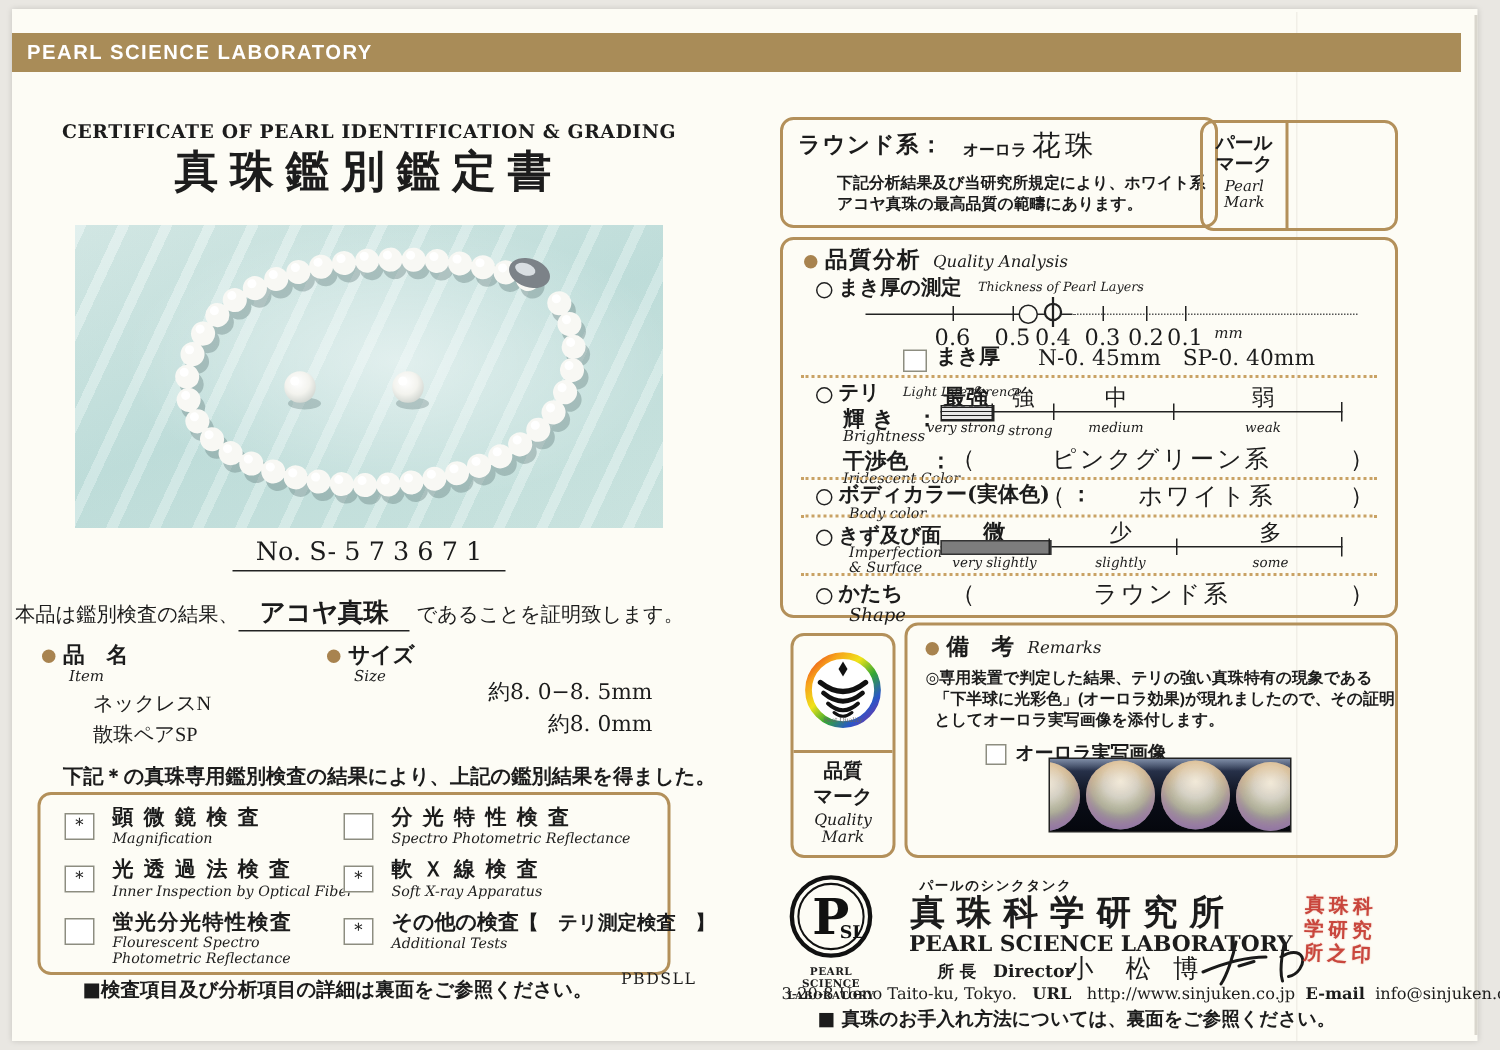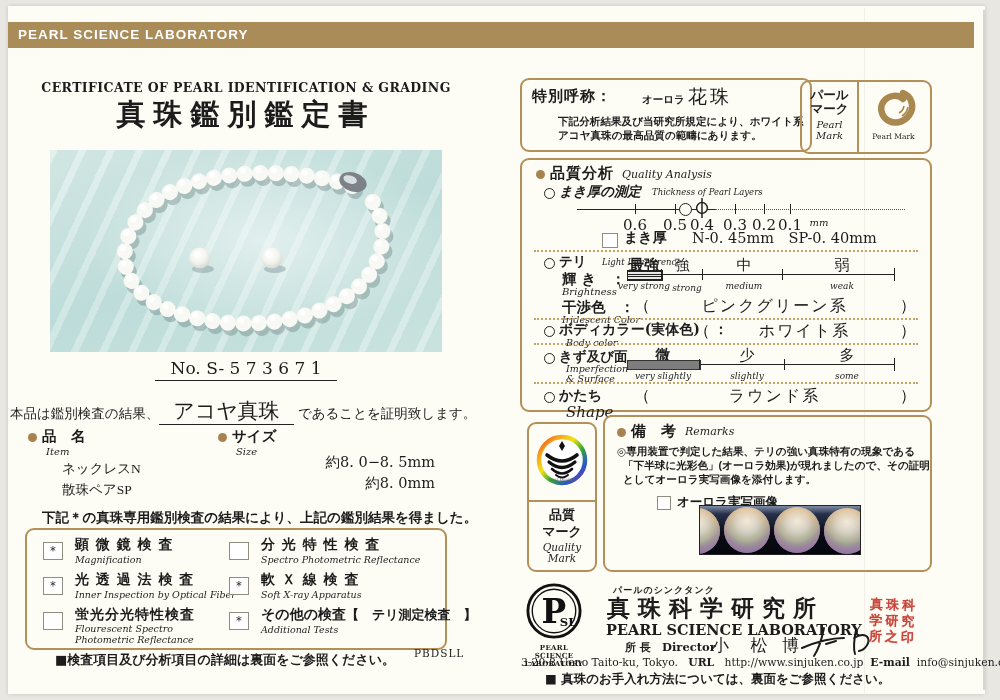"特別呼称：" div.abs { text: 特別呼称 -> ラウンド系 }
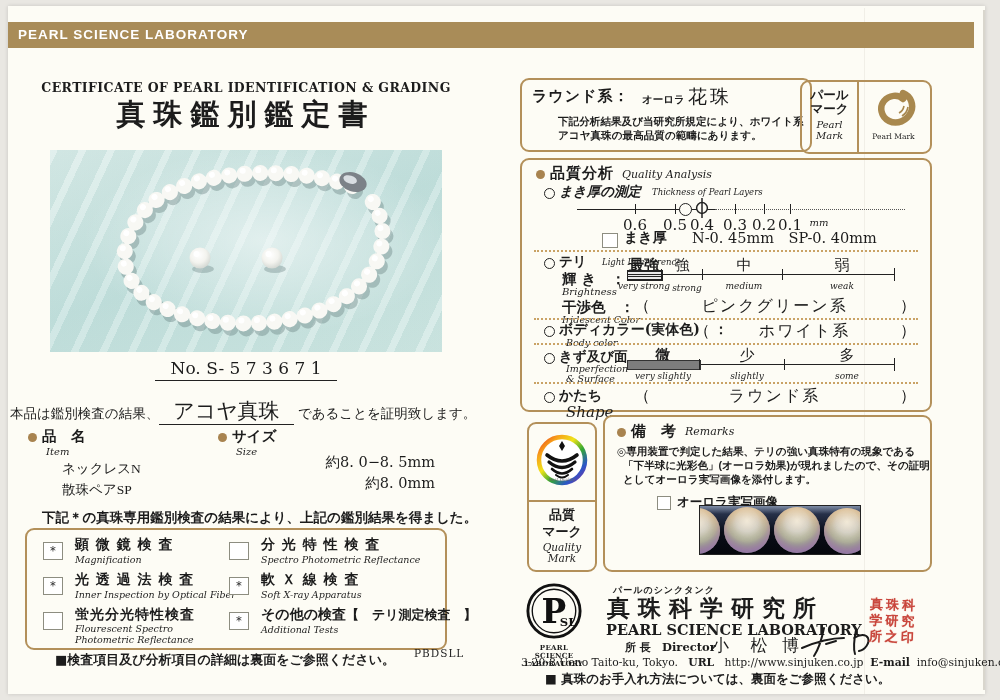"Pearl Mark" div.abs { html: <div> <svg> <path></path> <path></path> <path></path> </svg> <div>Pearl Mark</div> </div> -> none }
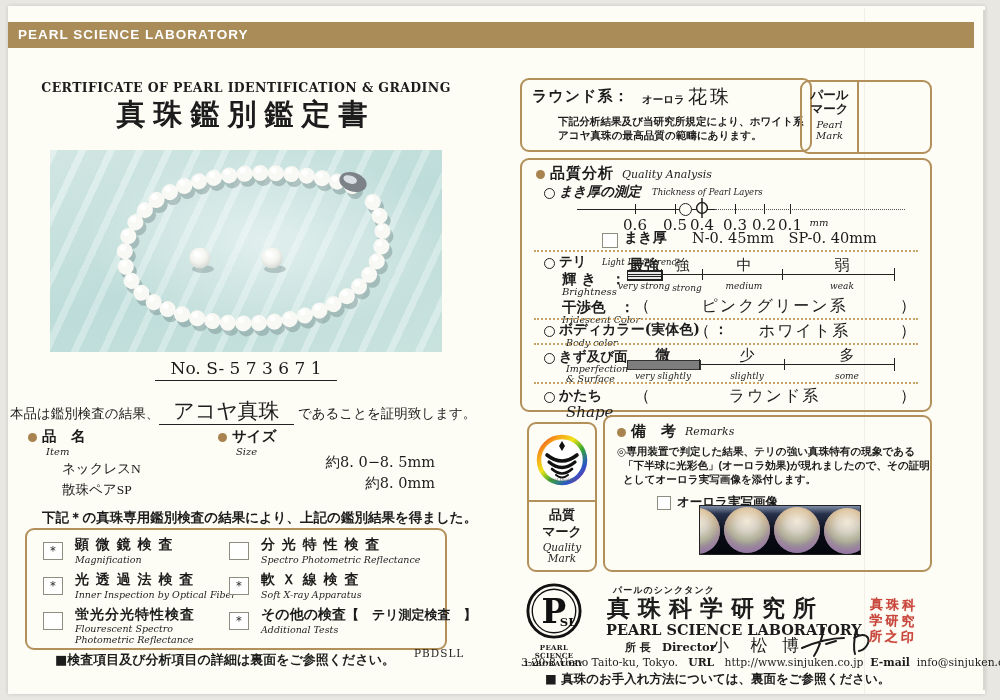"まき厚の測定" div.abs { font-style: italic -> none }
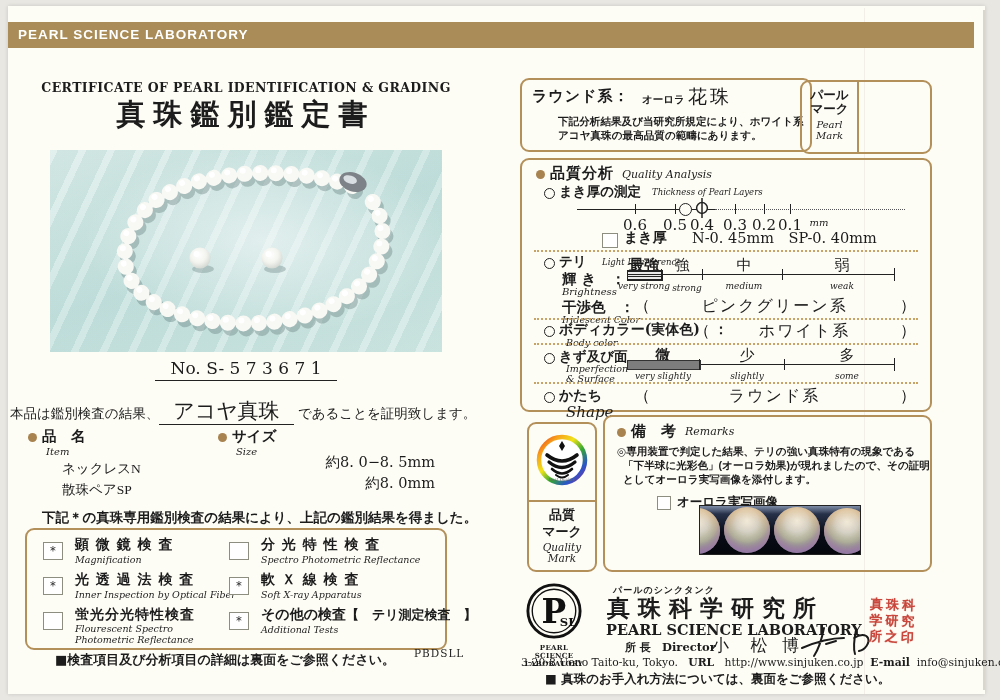"アコヤ真珠" span { font-size: 21px -> 17px; font-weight: normal -> bold }
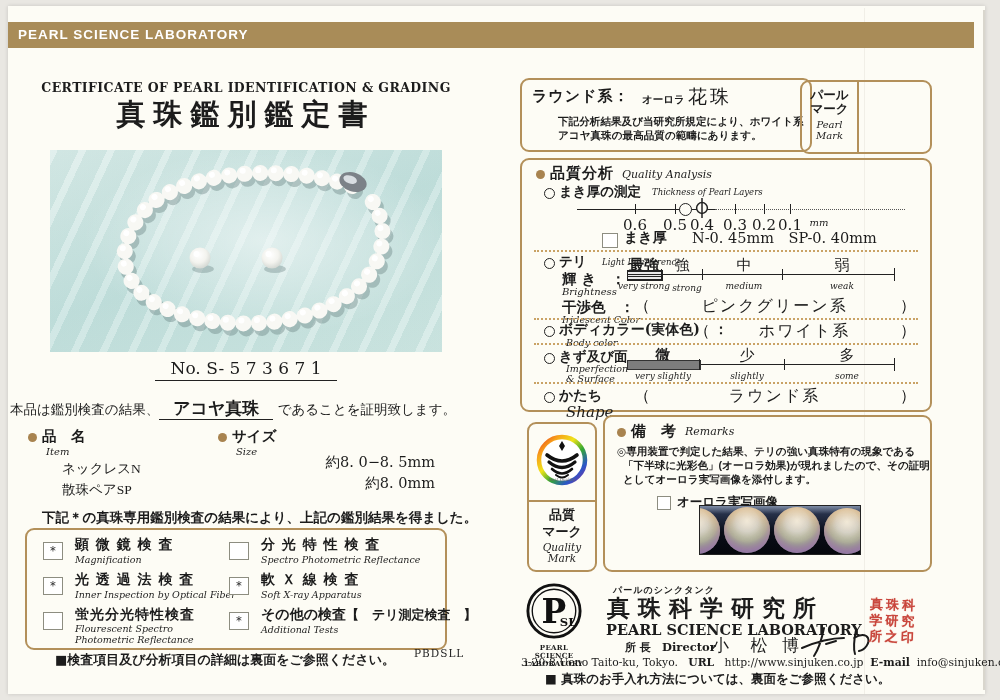"Shape" div.abs { font-size: 15px -> 12px }
